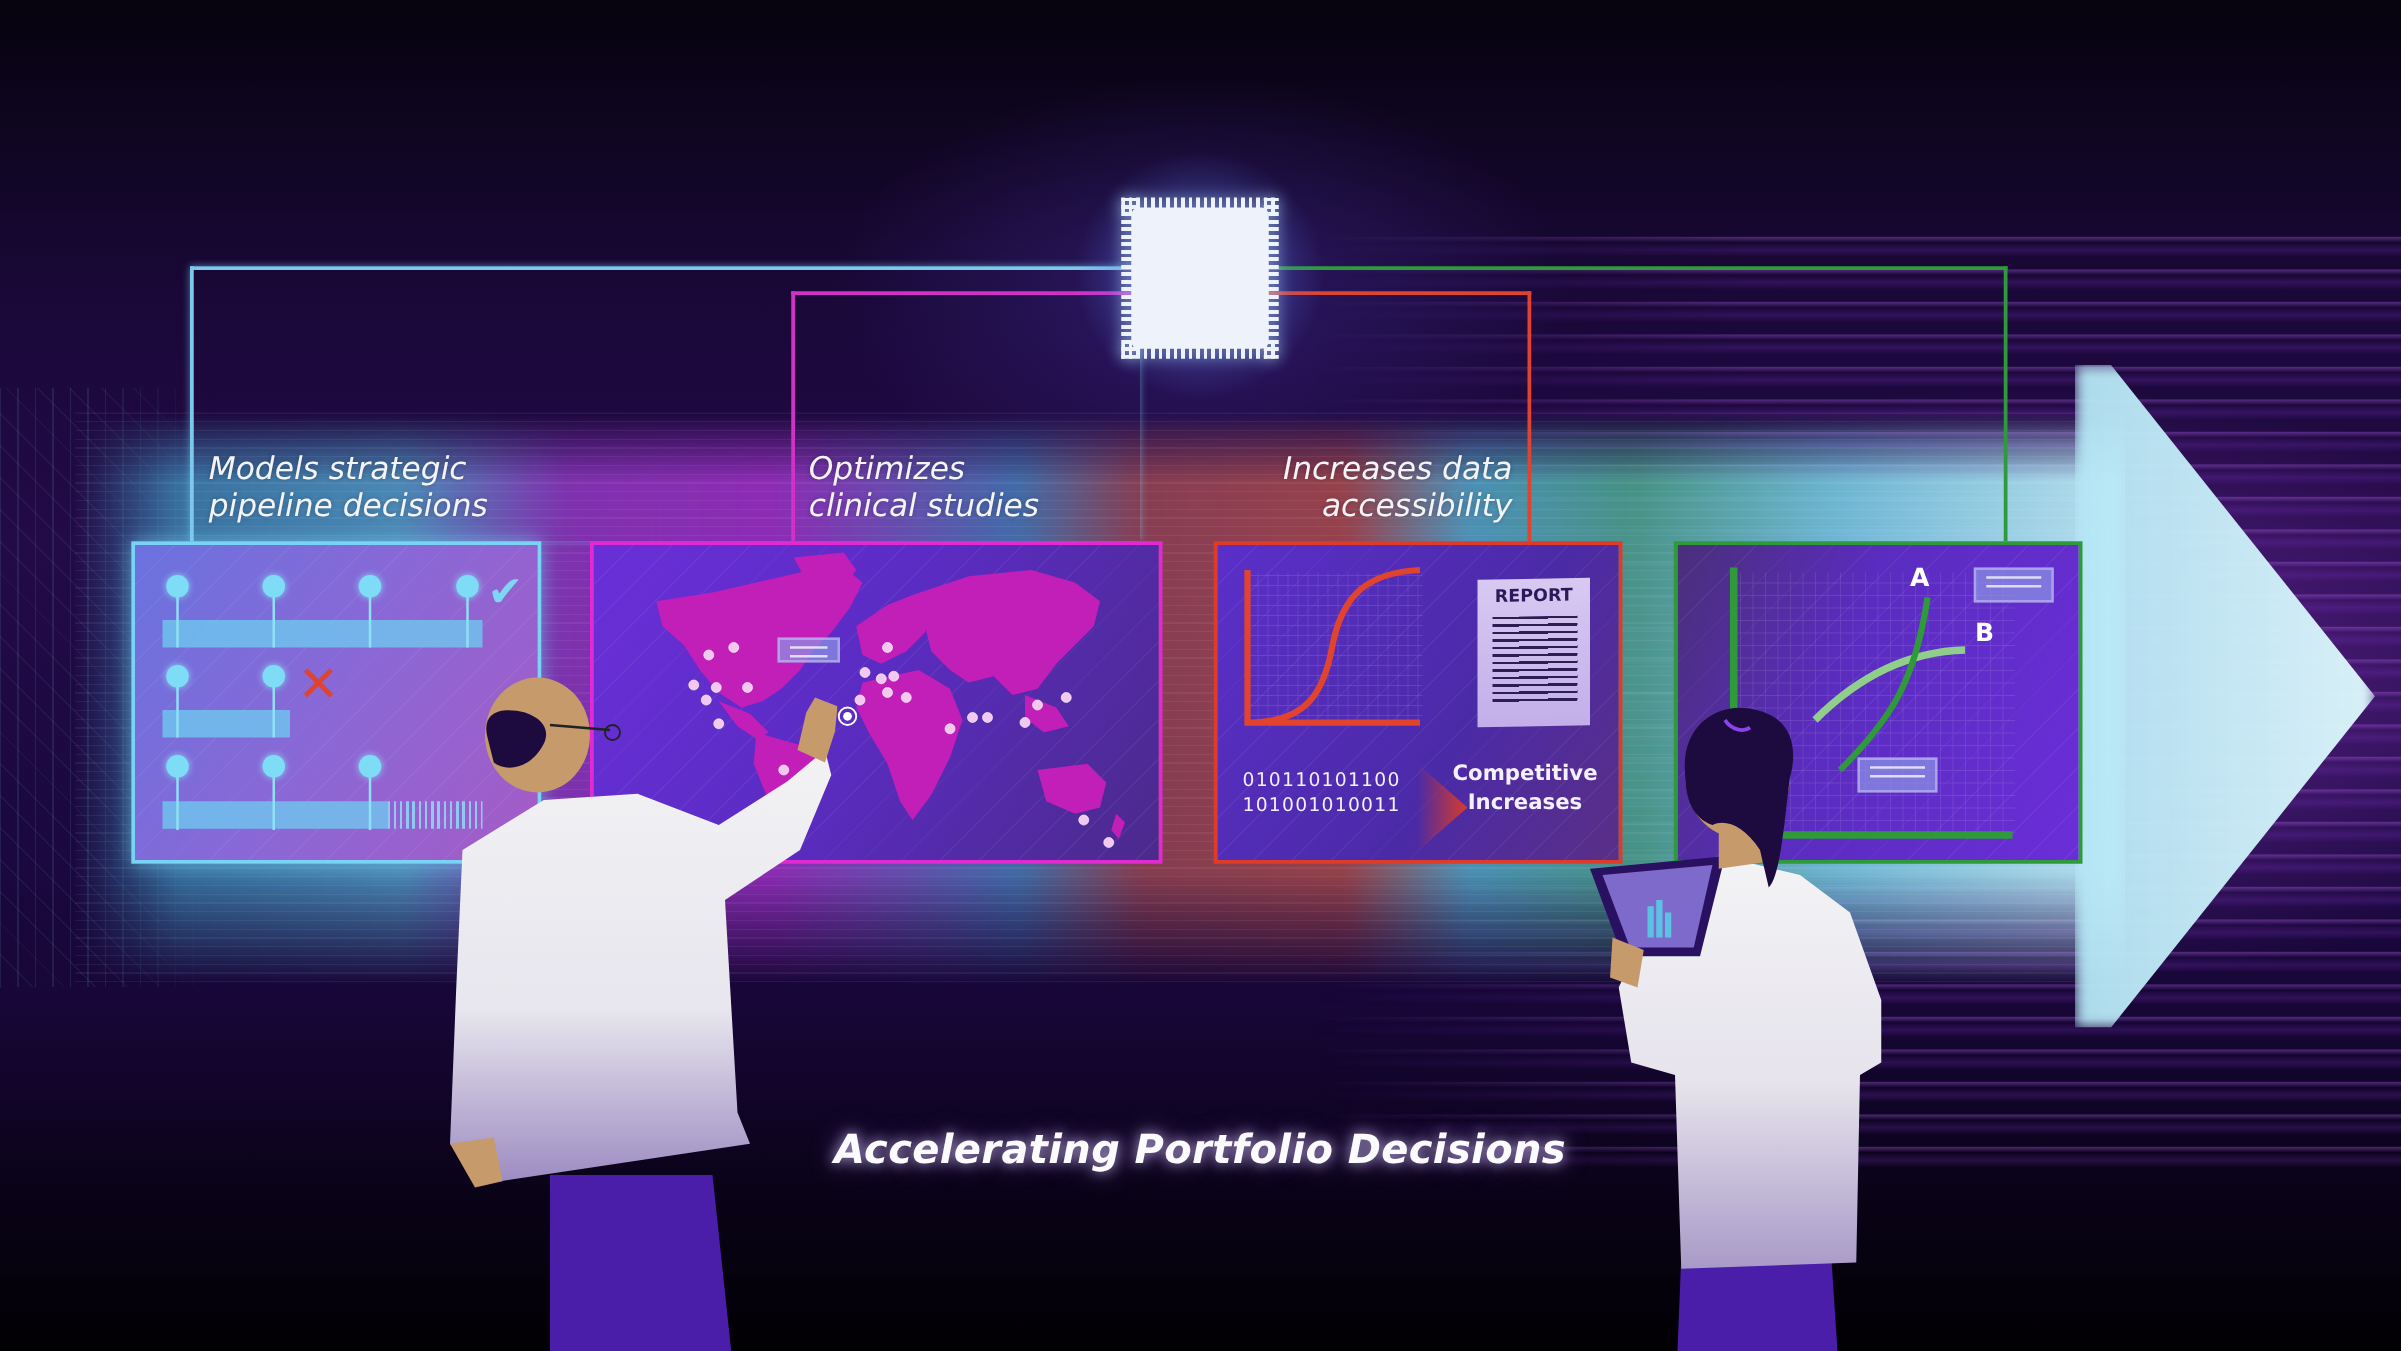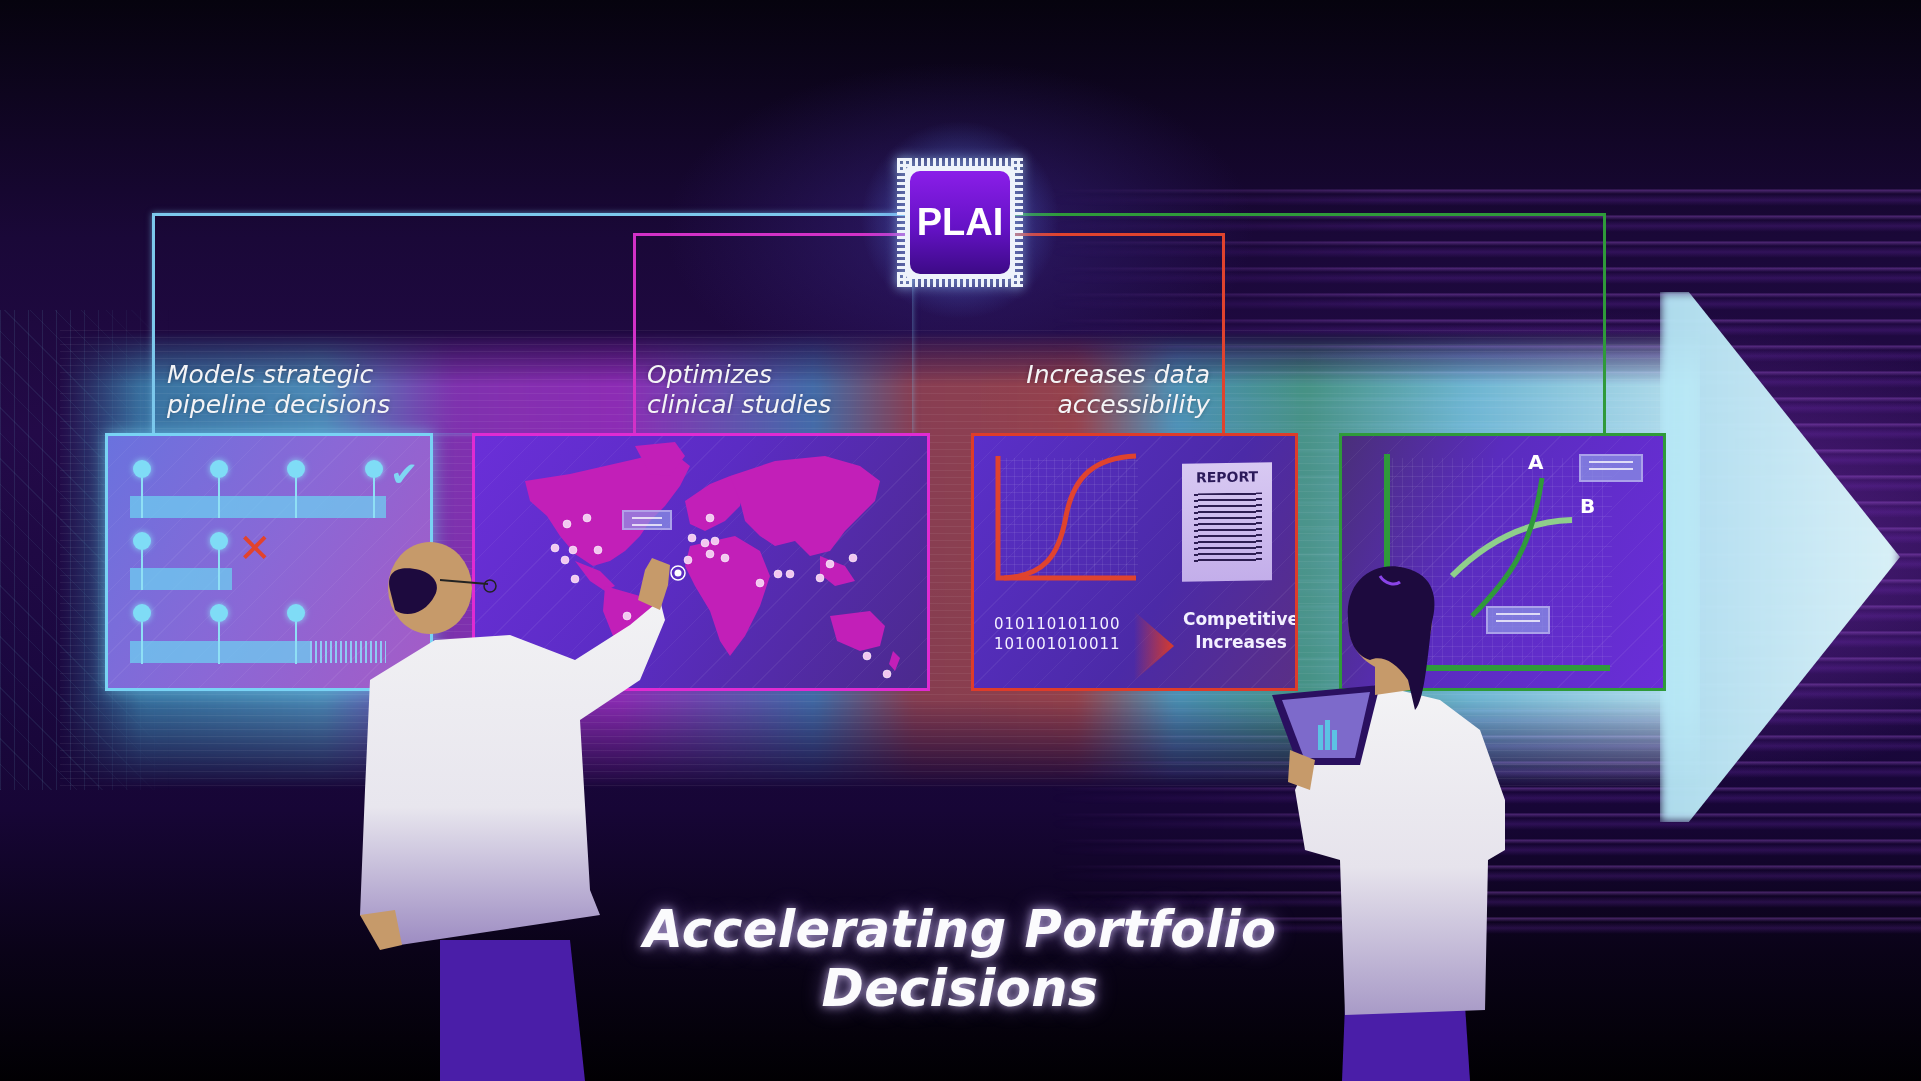"PLAI" div.chip-body { html: <div>PLAI</div> -> none }
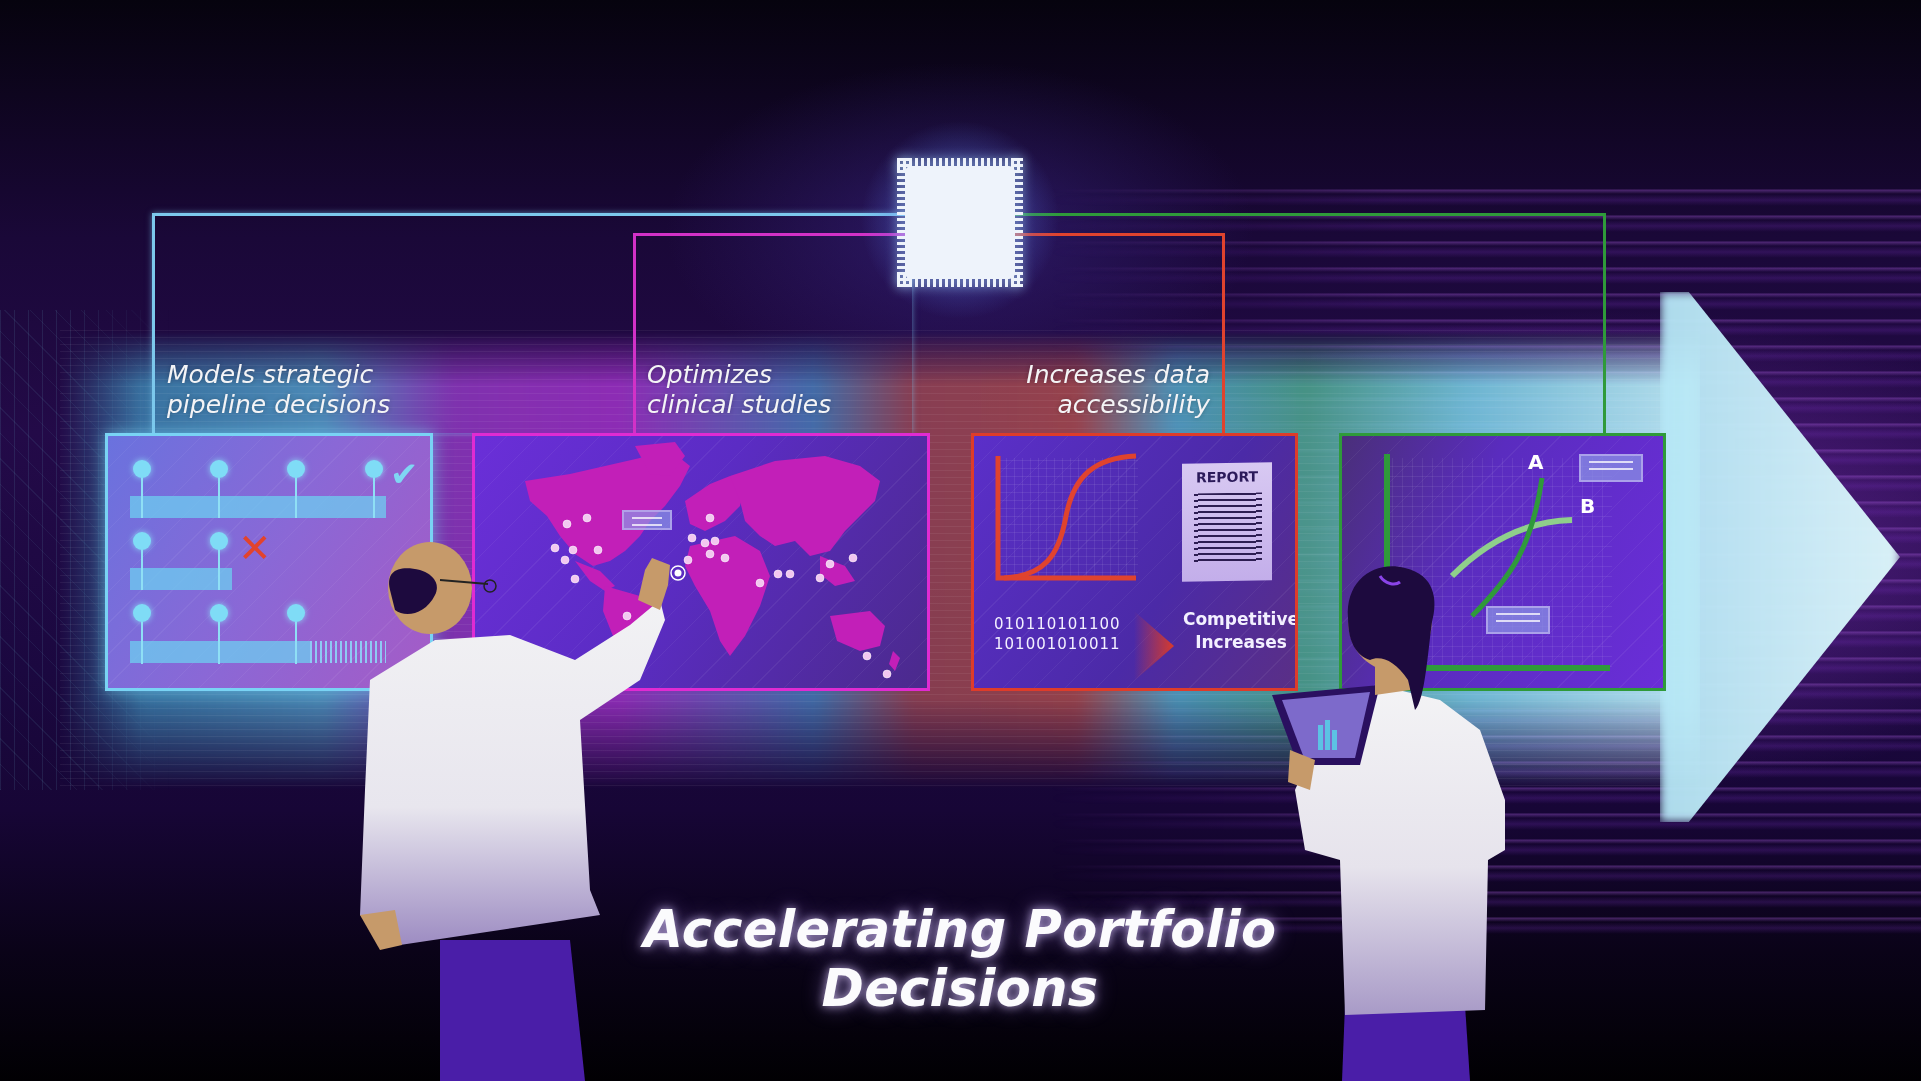"Competitive" div.comp { left: 202px -> 181px }
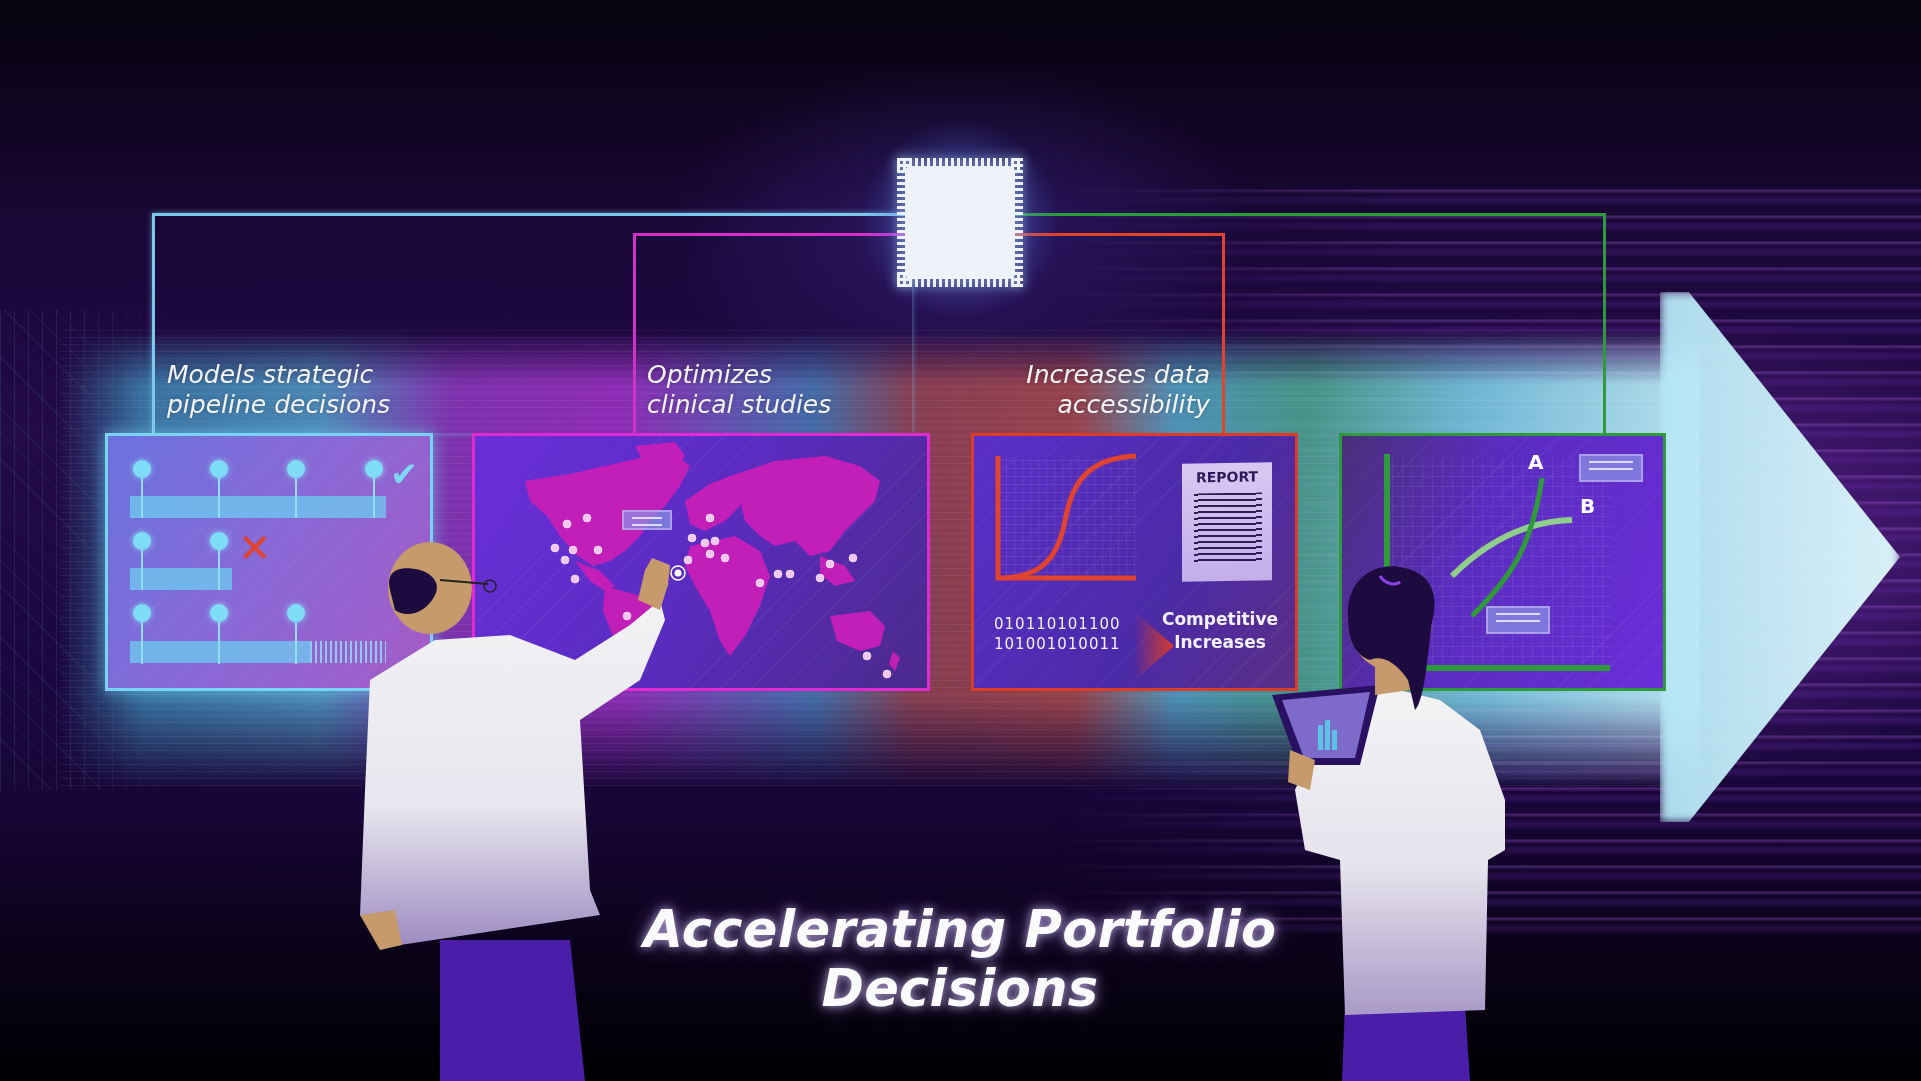"Accelerating Portfolio Decisions" .title { font-size: 51px -> 32px }
